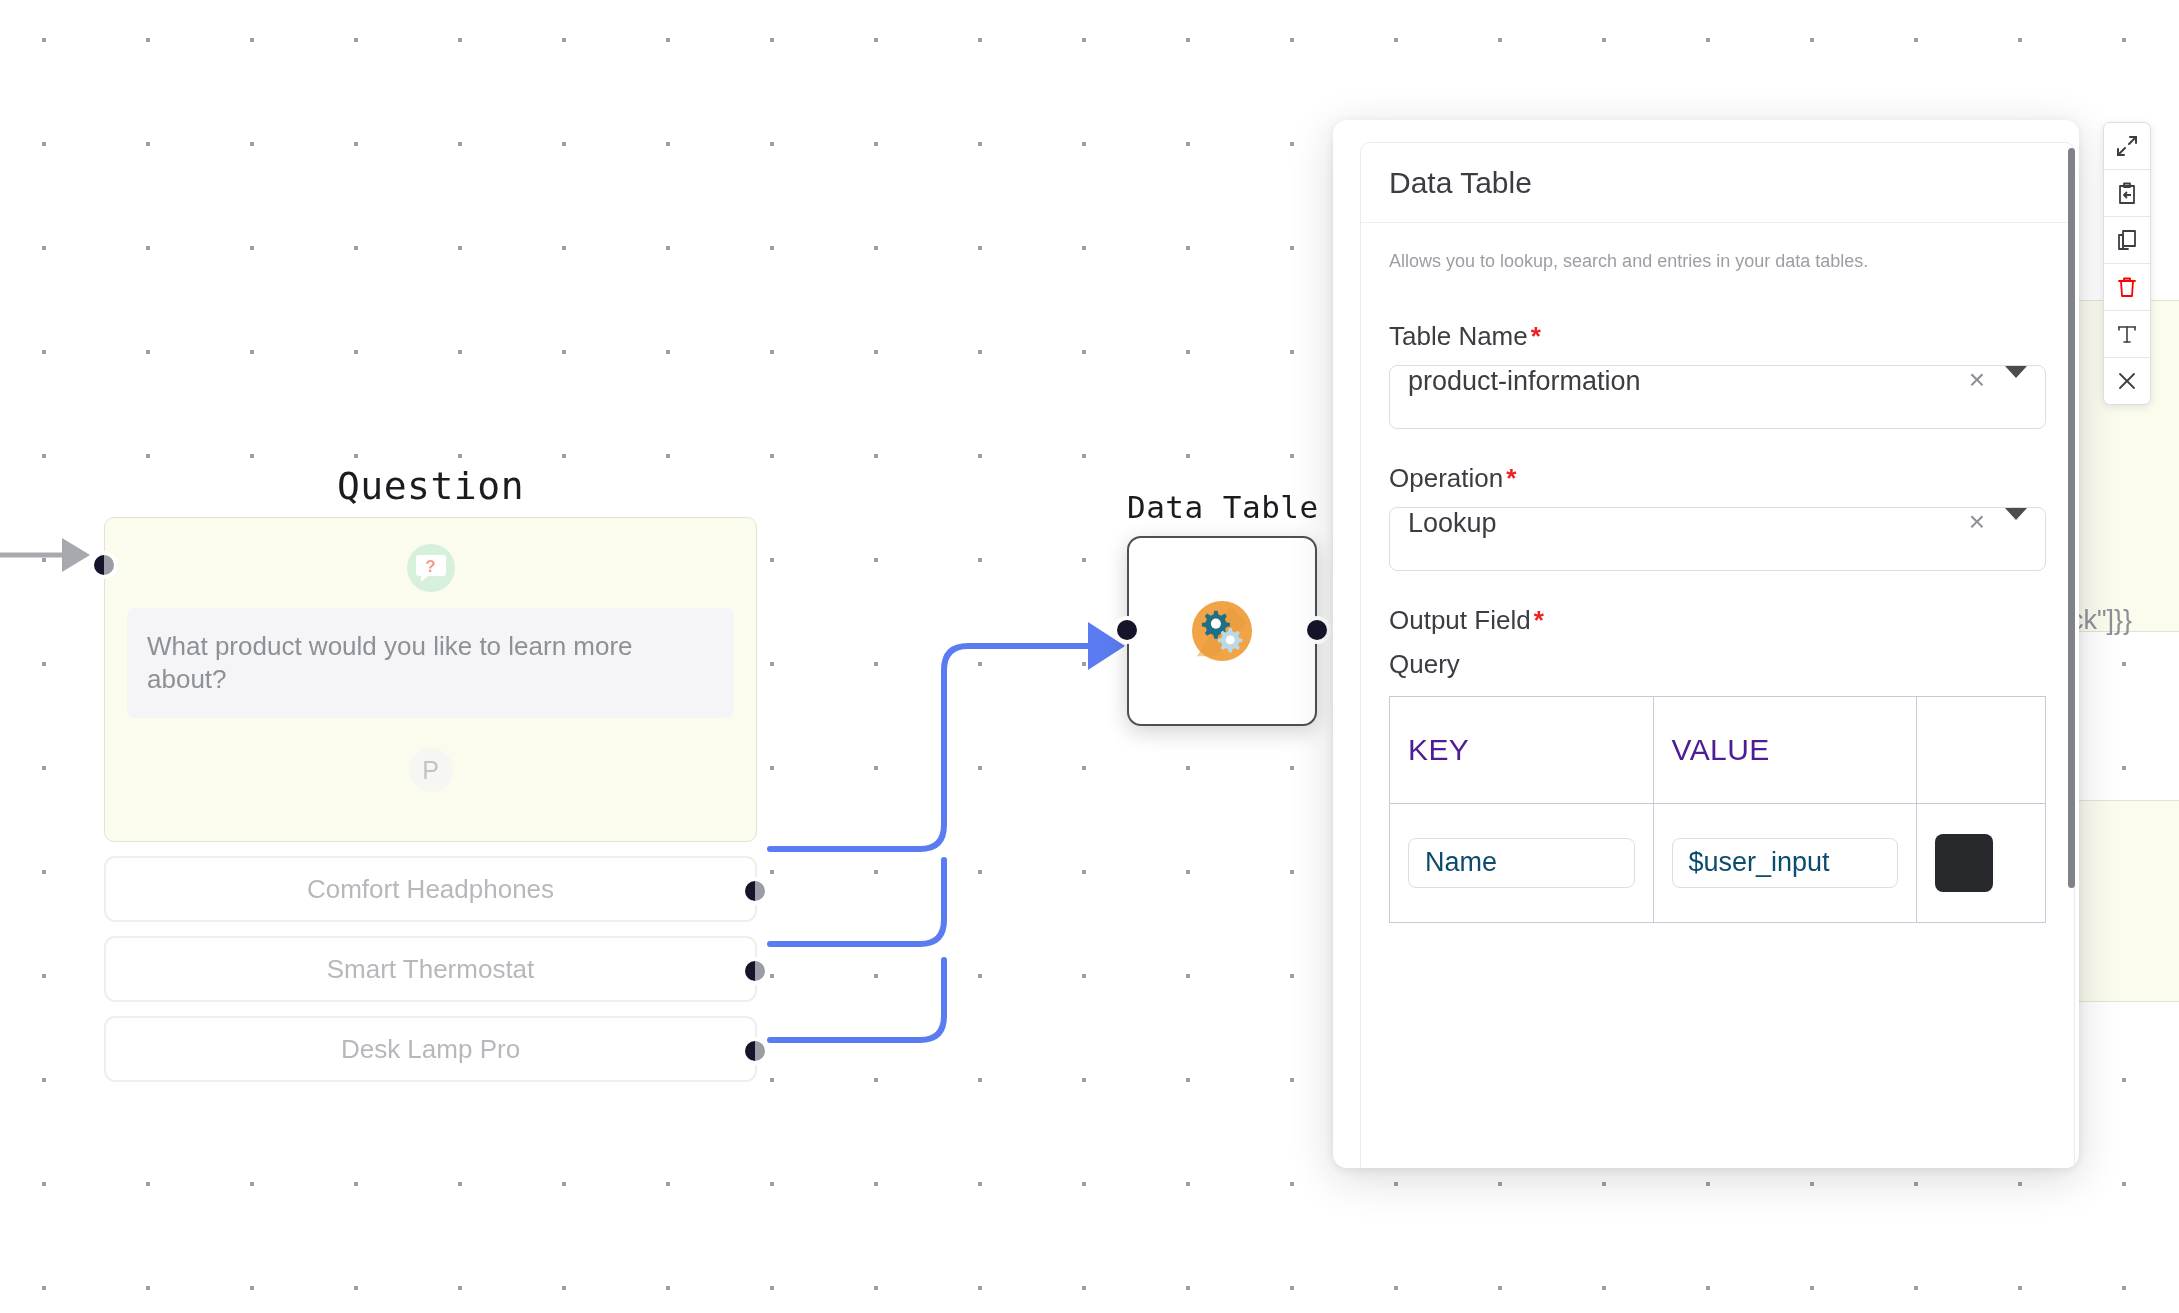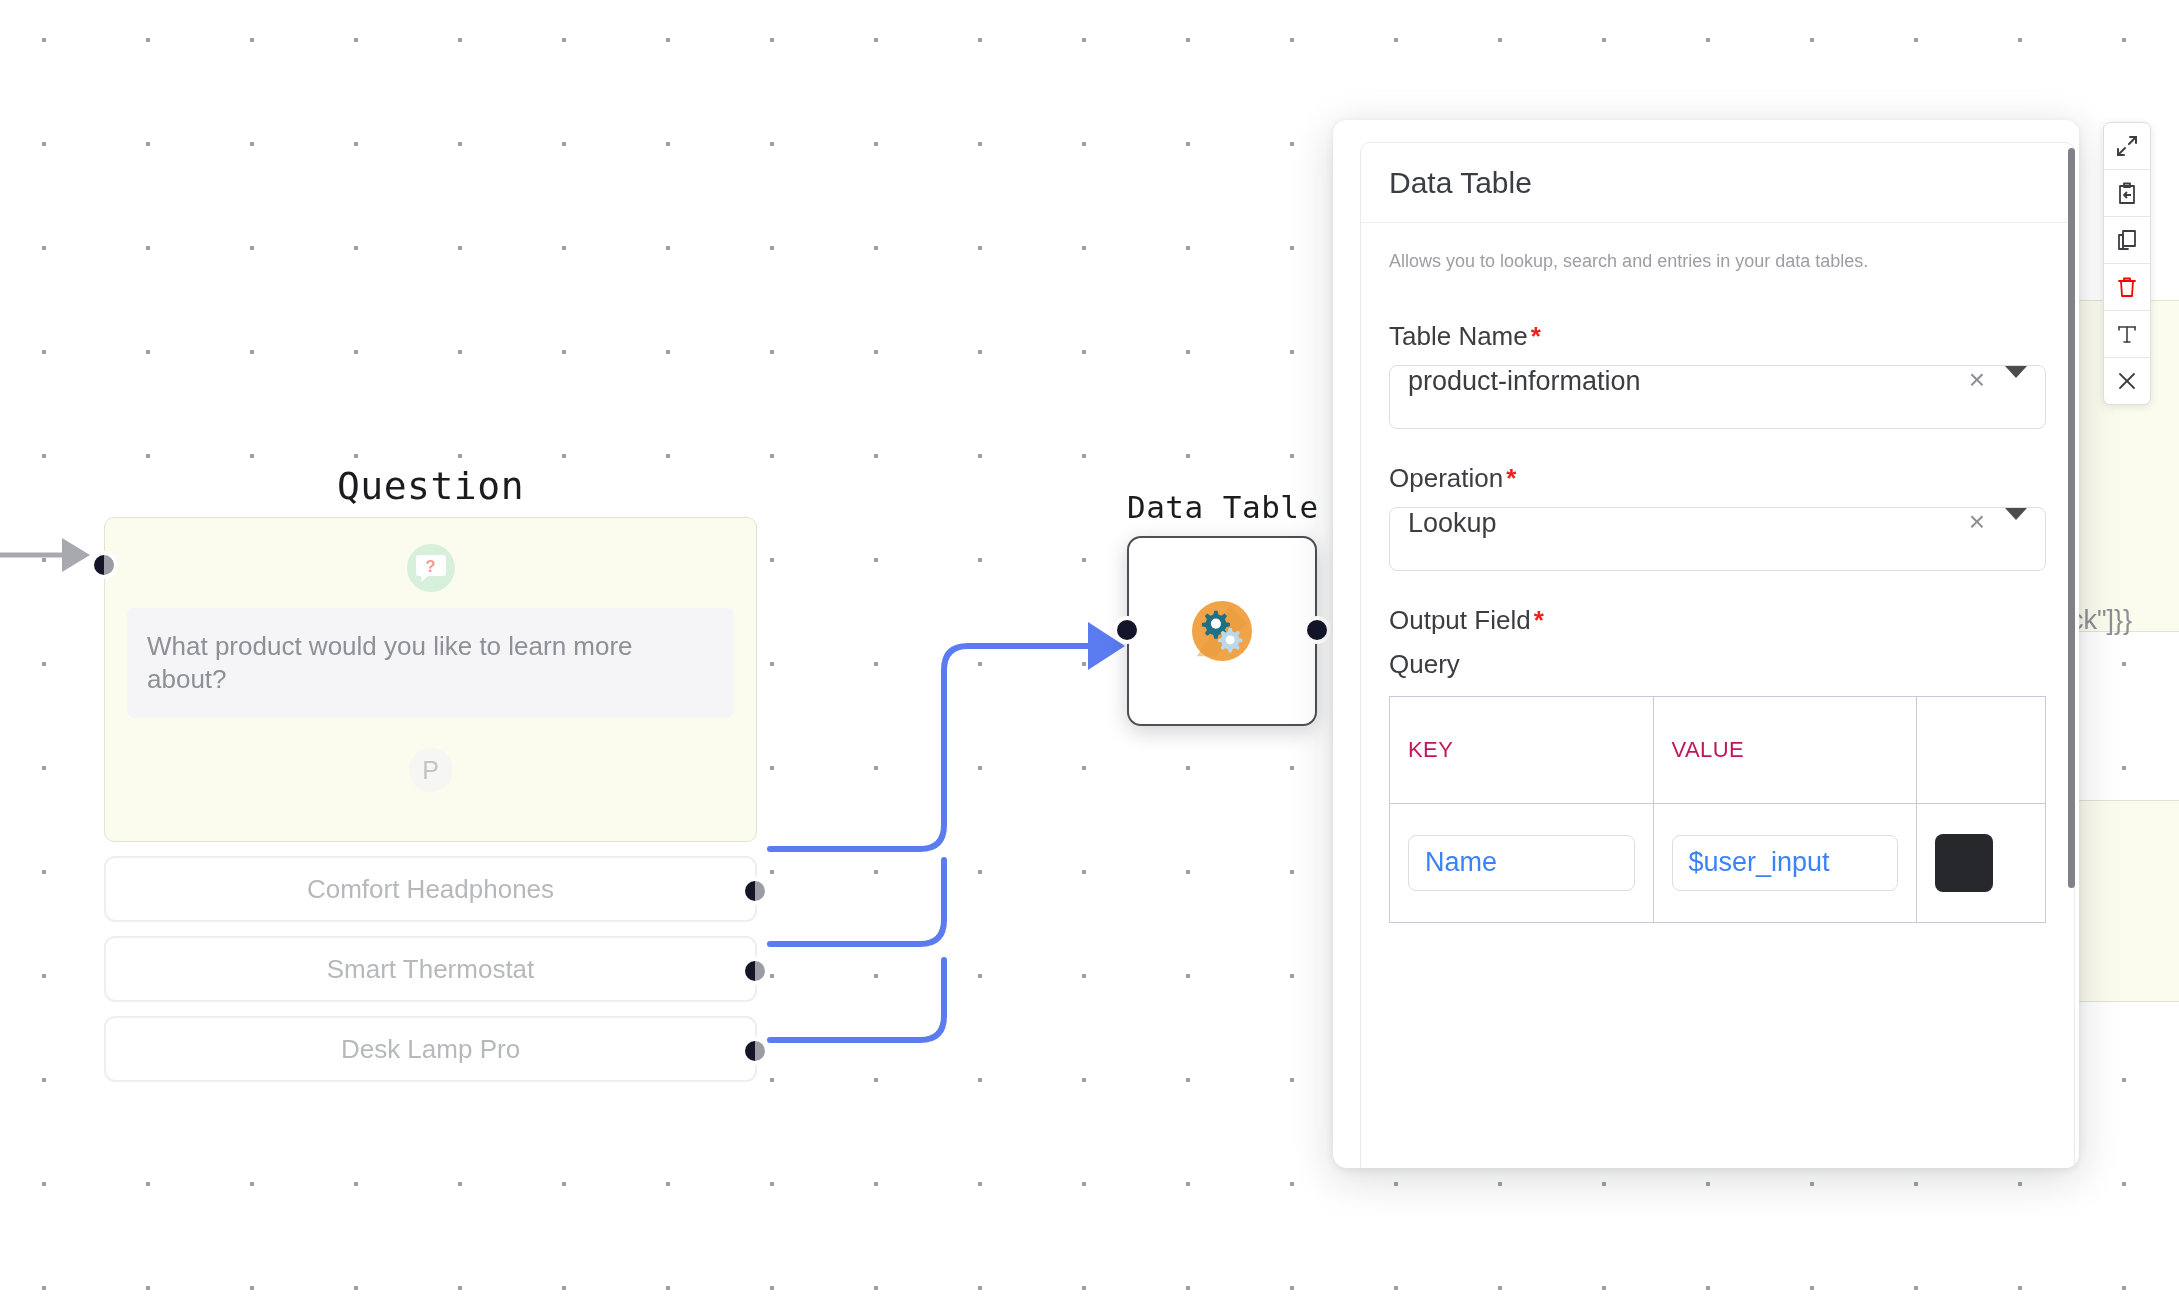"KEY" .qtable th { color: #be185d -> #4c1d95; font-size: 22px -> 30px }
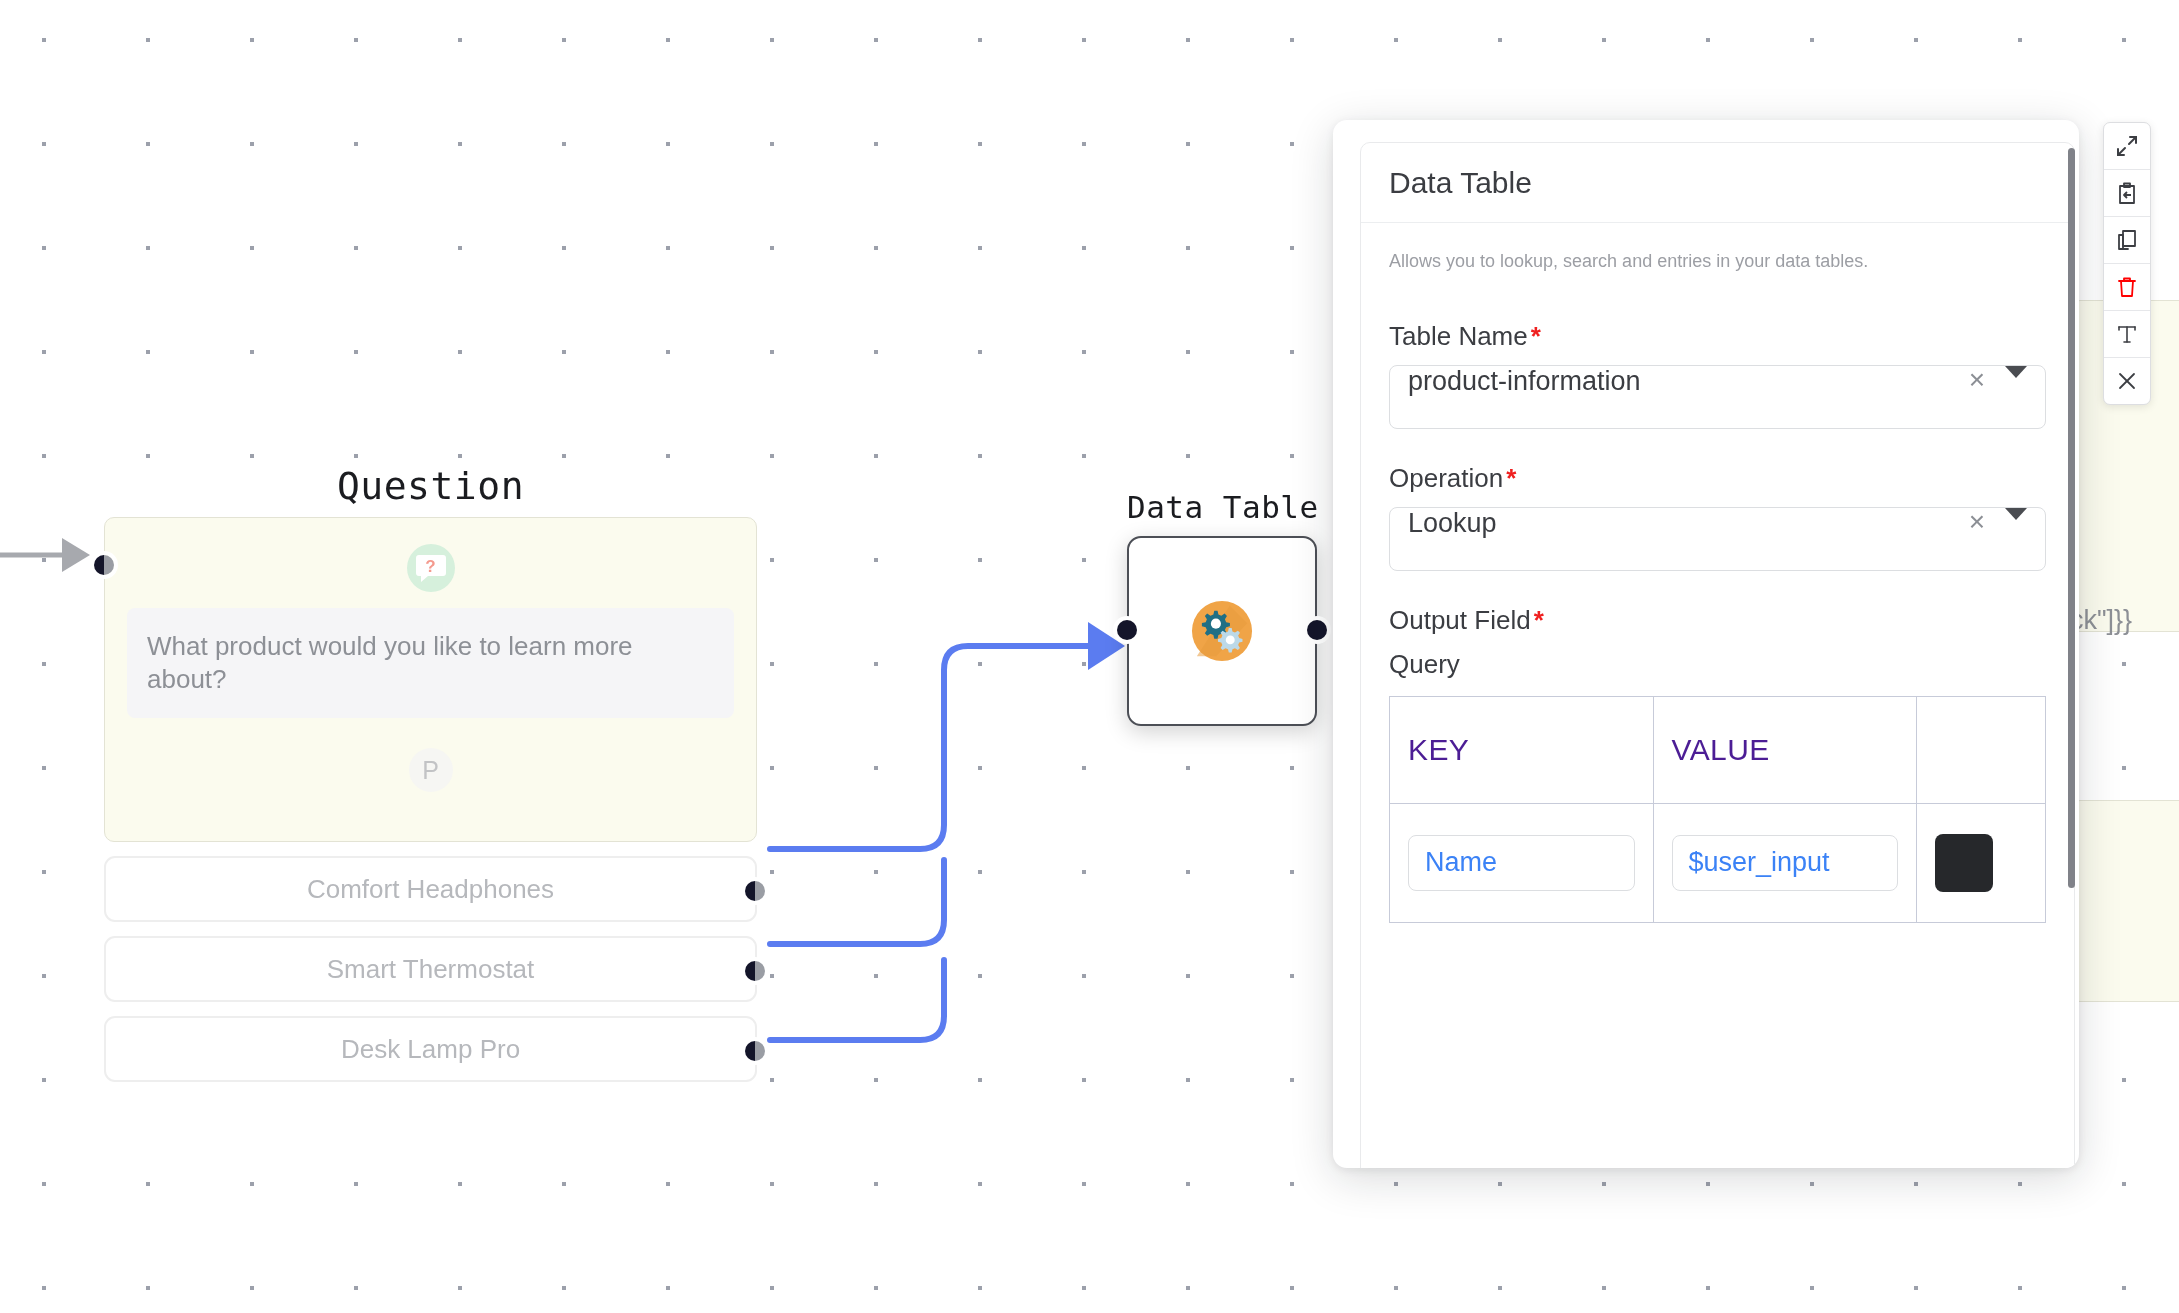"Name" .cell-input { color: #3b82f6 -> #0c4a6e; height: 56px -> 50px }
